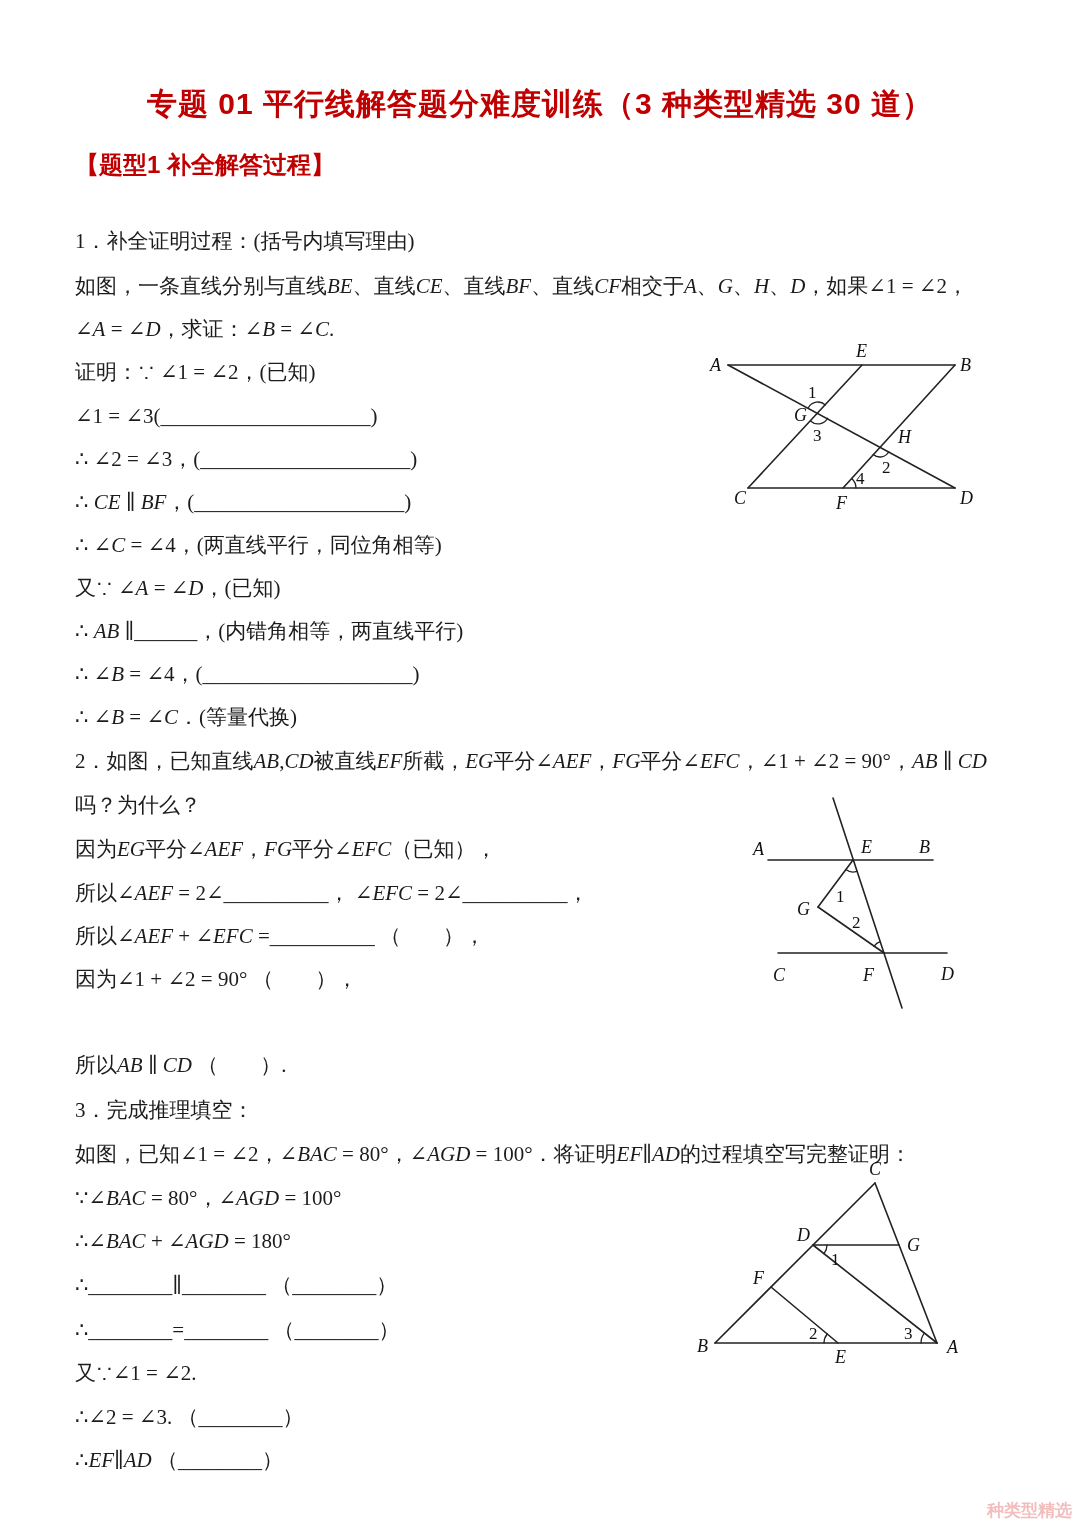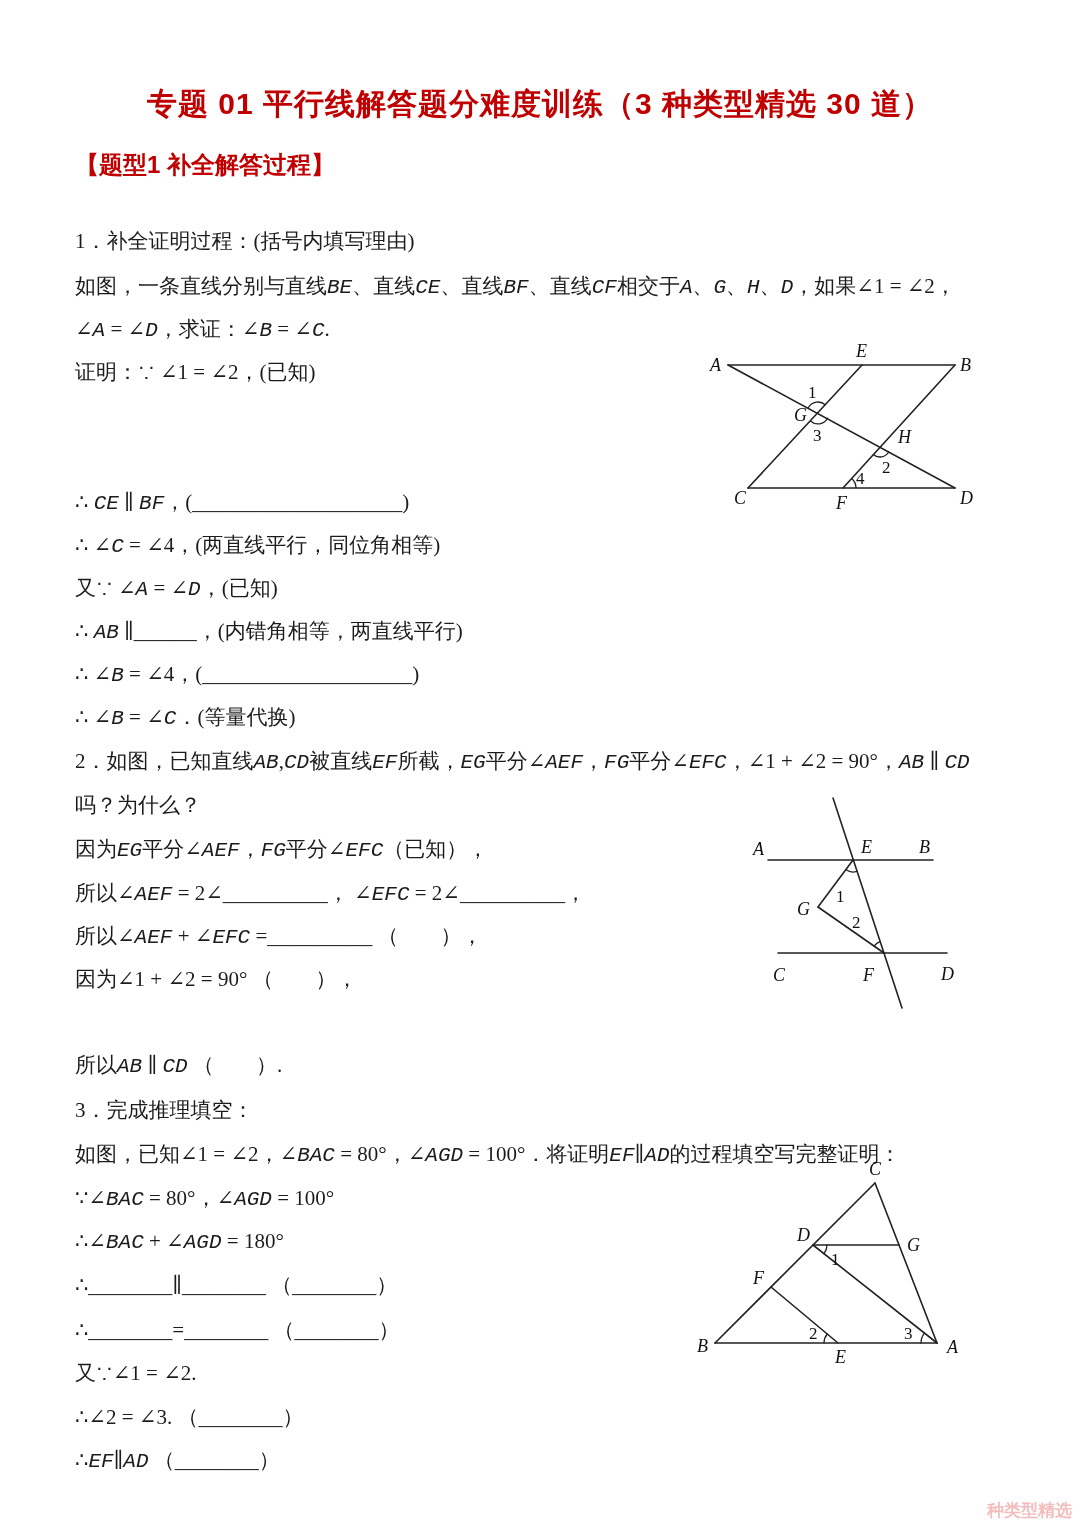"BE" .line i { font-family: Liberation Mono, monospace -> Liberation Serif, serif }
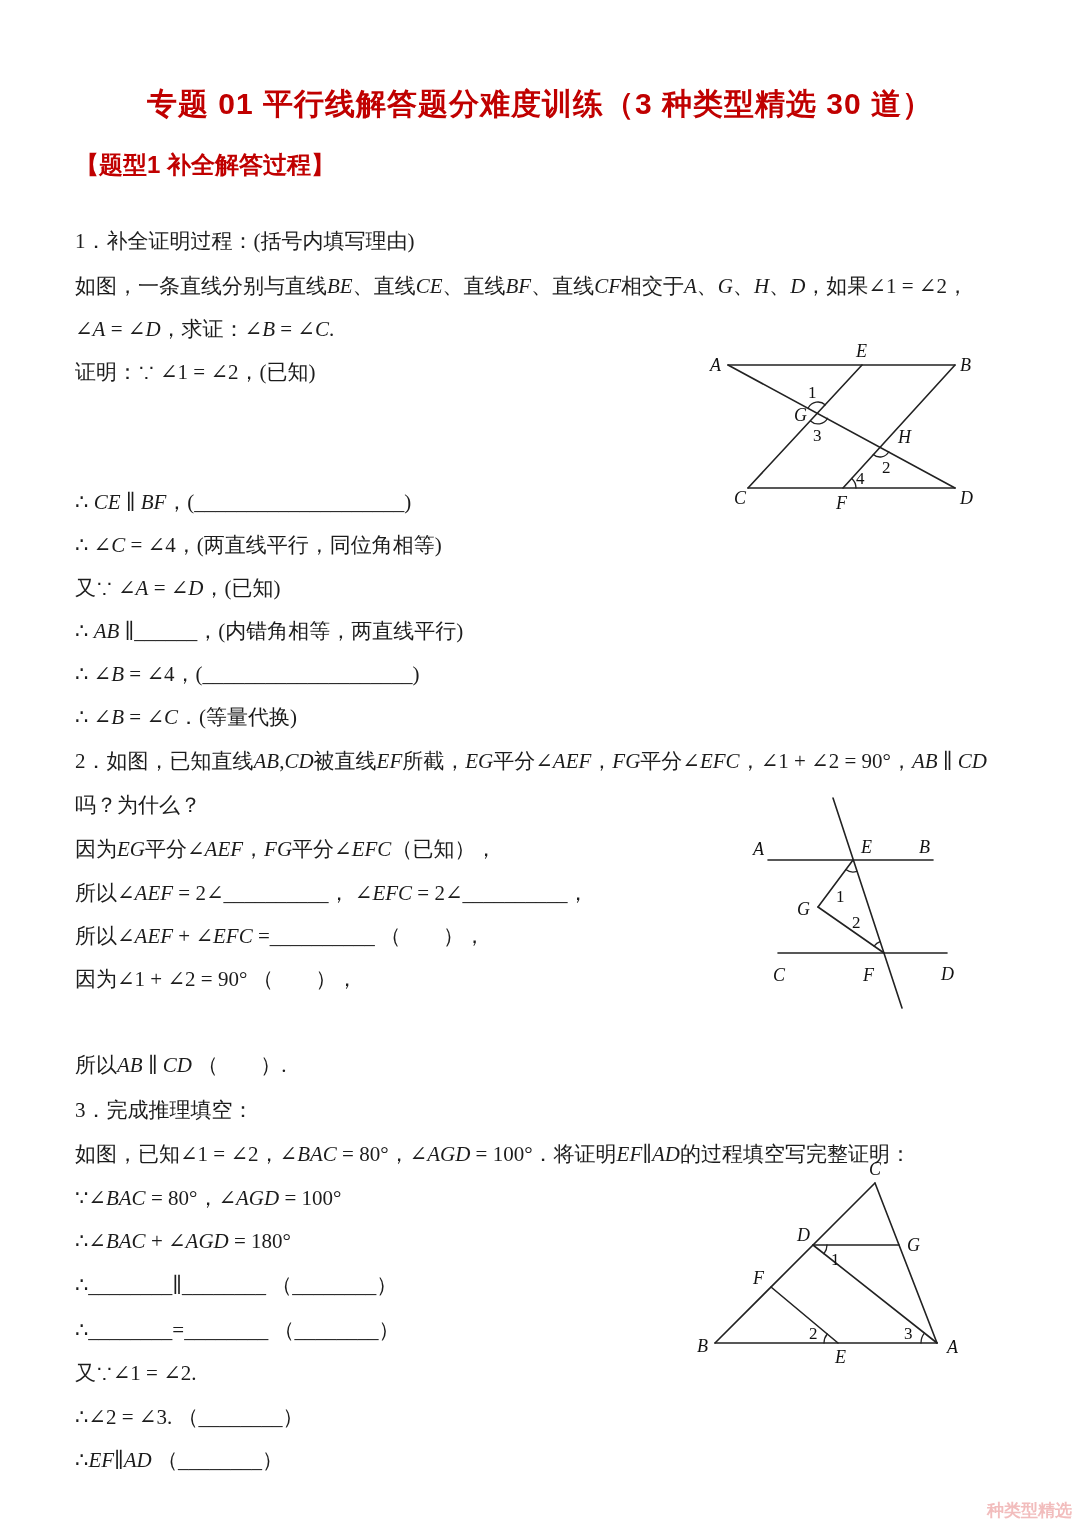"∠1 = ∠3(____________________)" div.line { html: none -> <div>∠1 = ∠3(____________________)</div> }
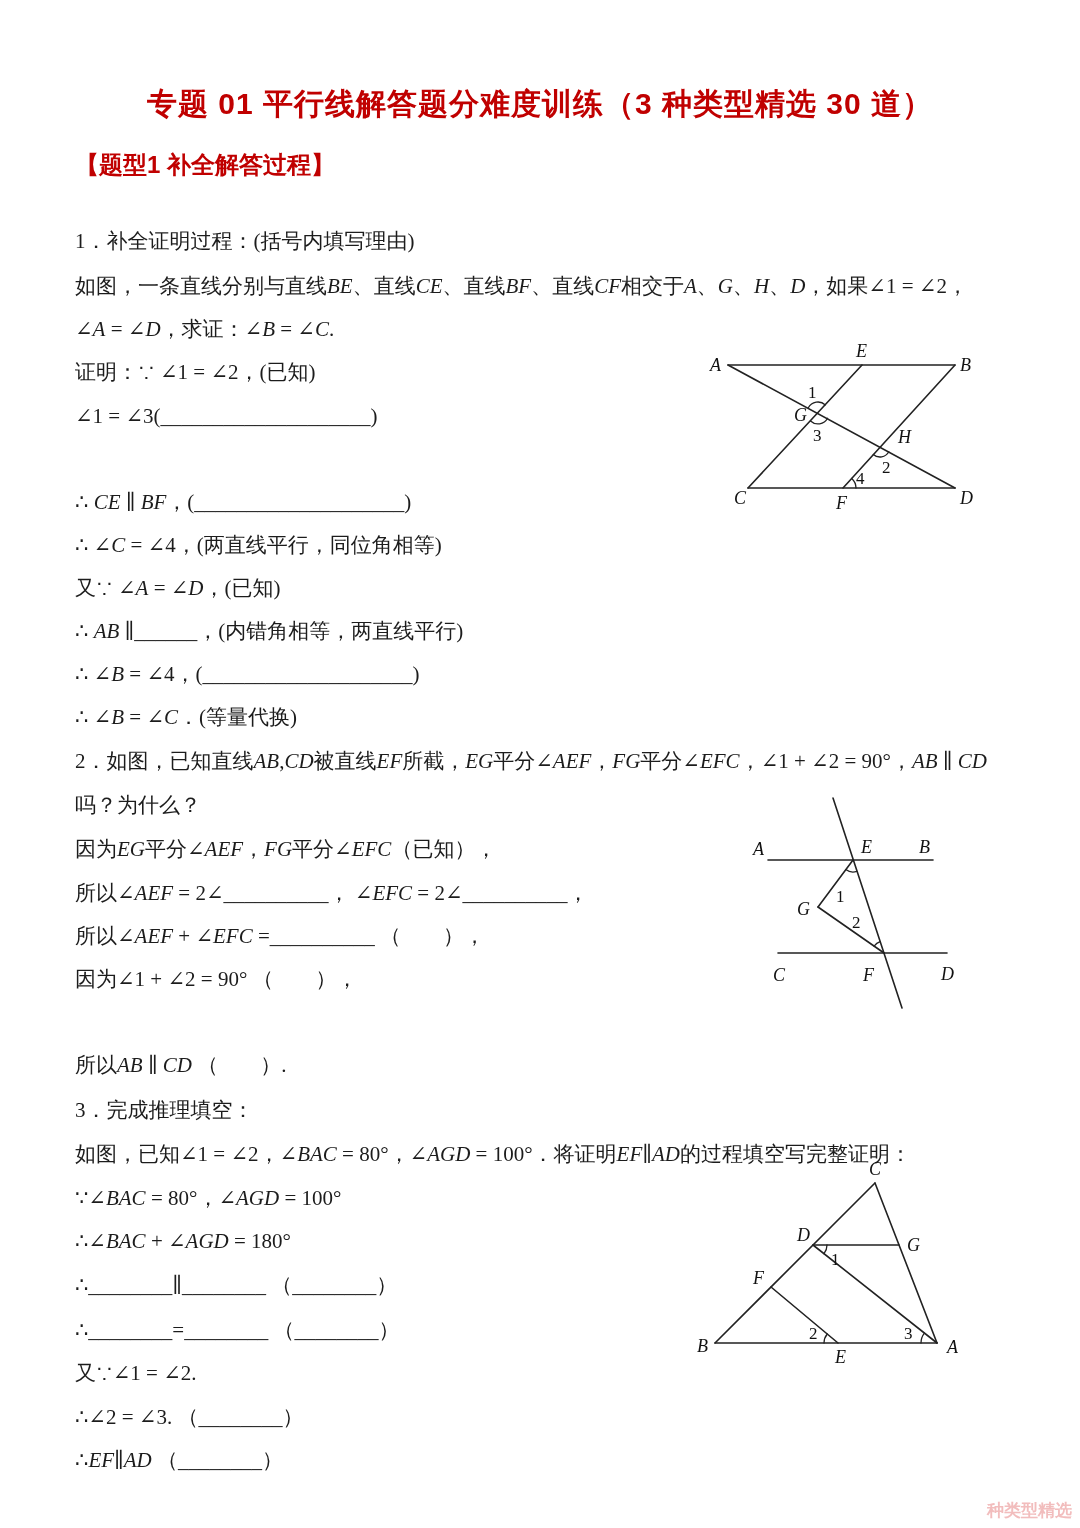"∴ ∠2 = ∠3，(____________________)" div.line { html: none -> <div>∴ ∠2 = ∠3，(____________________)</div> }
